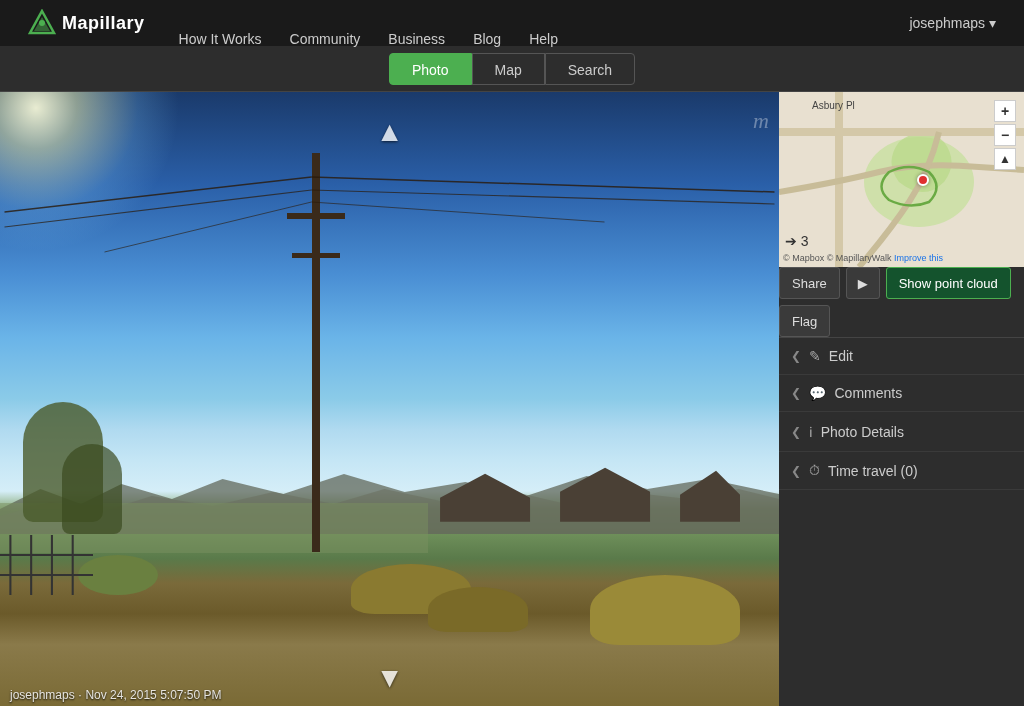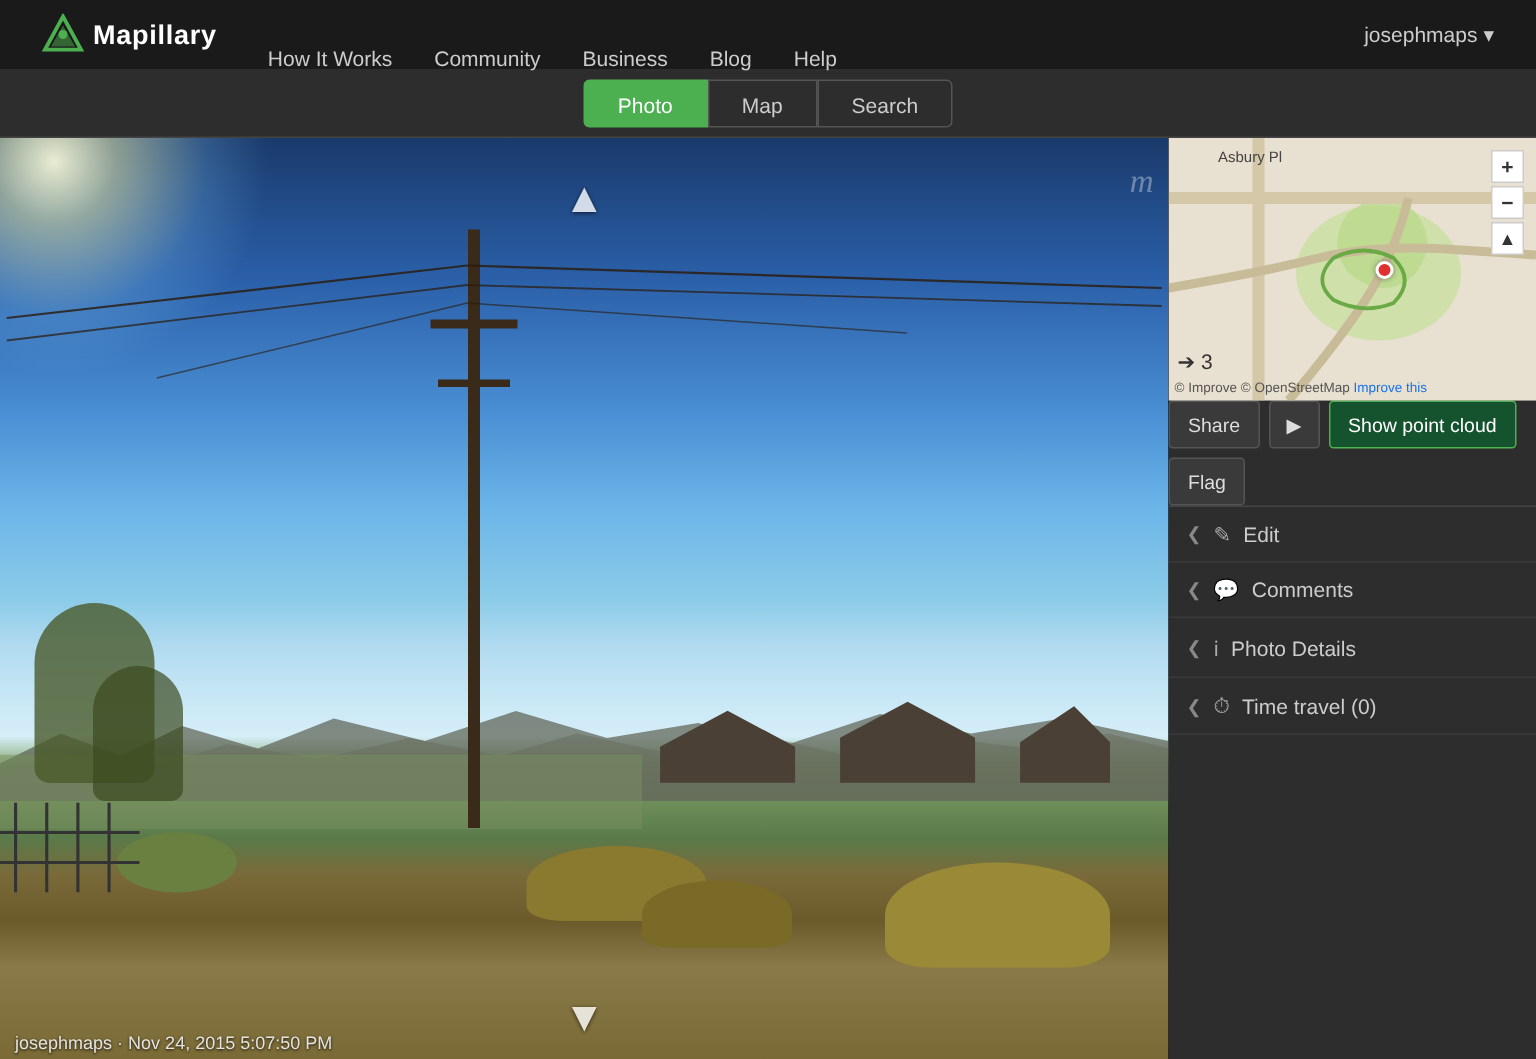"© Improve © OpenStreetMap" span { text: Improve © OpenStreetMap -> Mapbox © MapillaryWalk }
